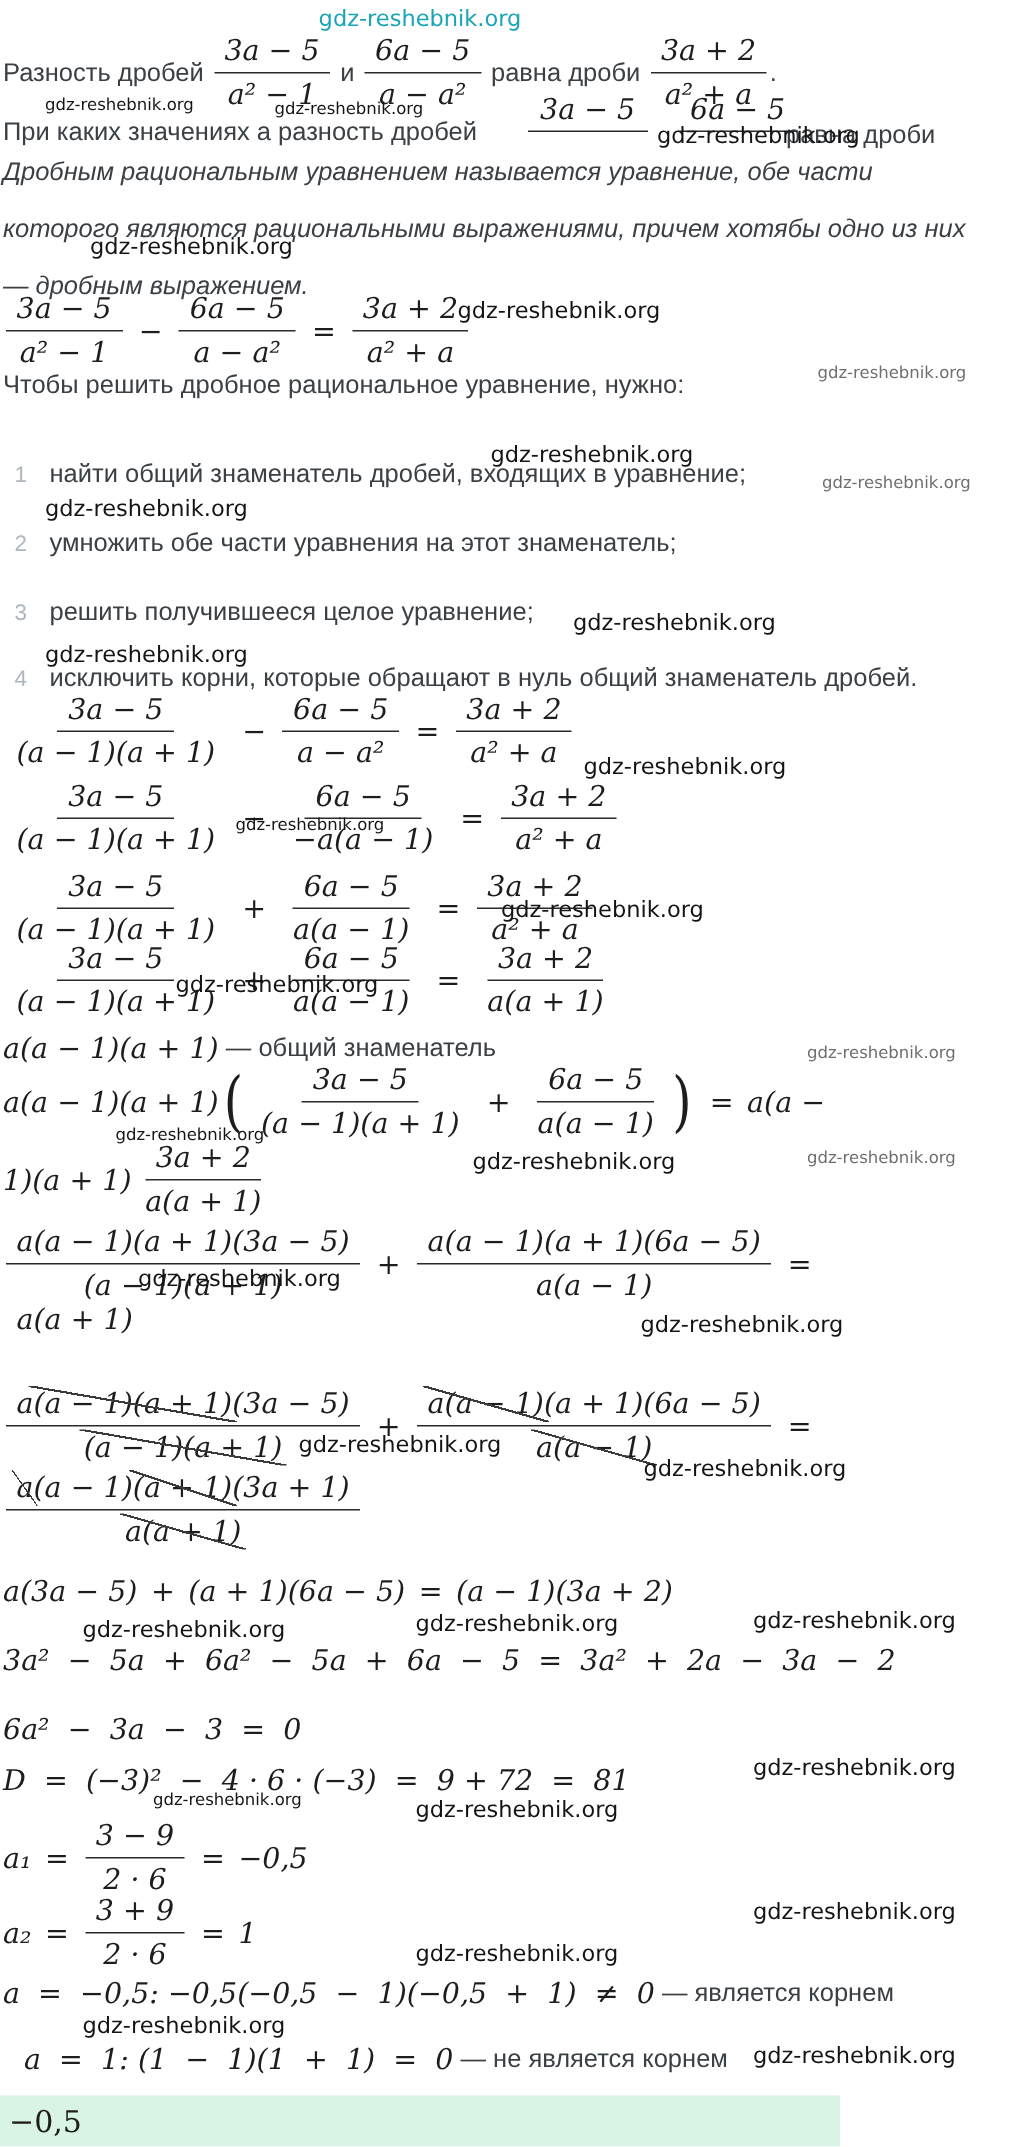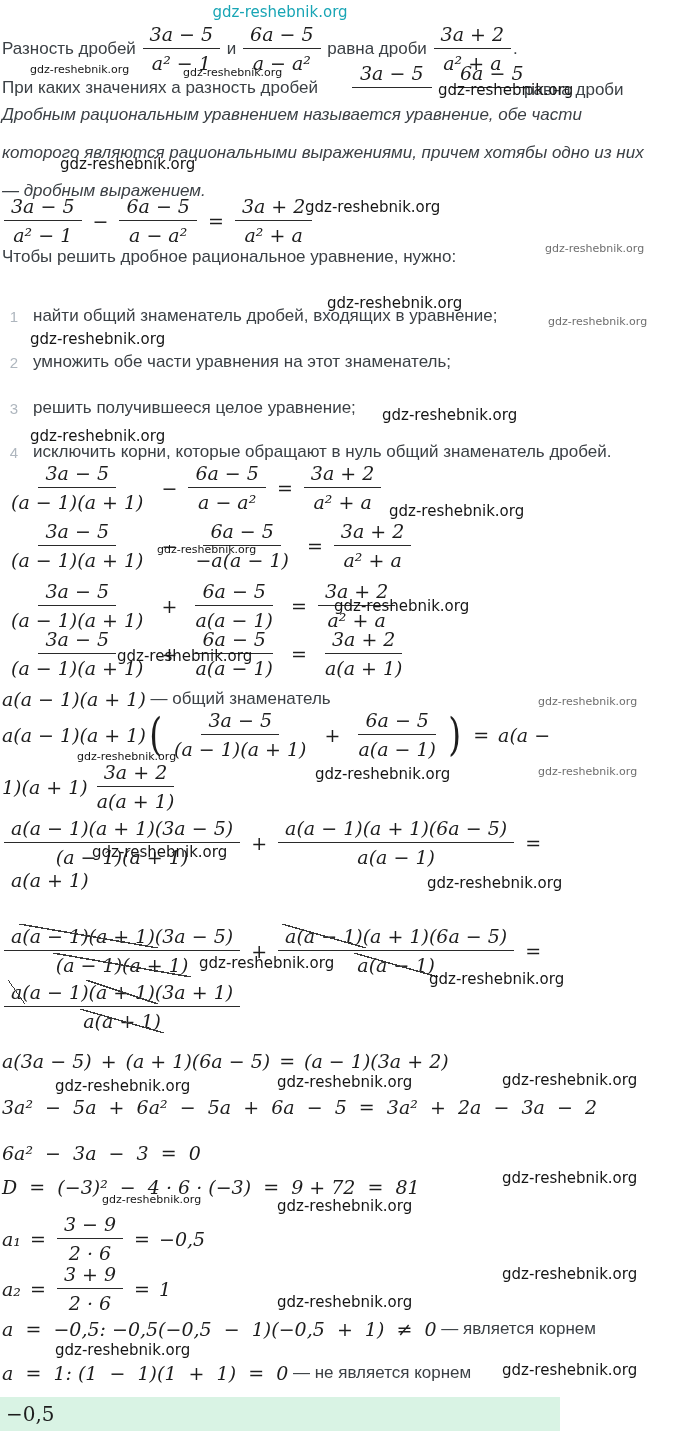"a = 1: (1 −" div.block { left: 2px -> 16px }
